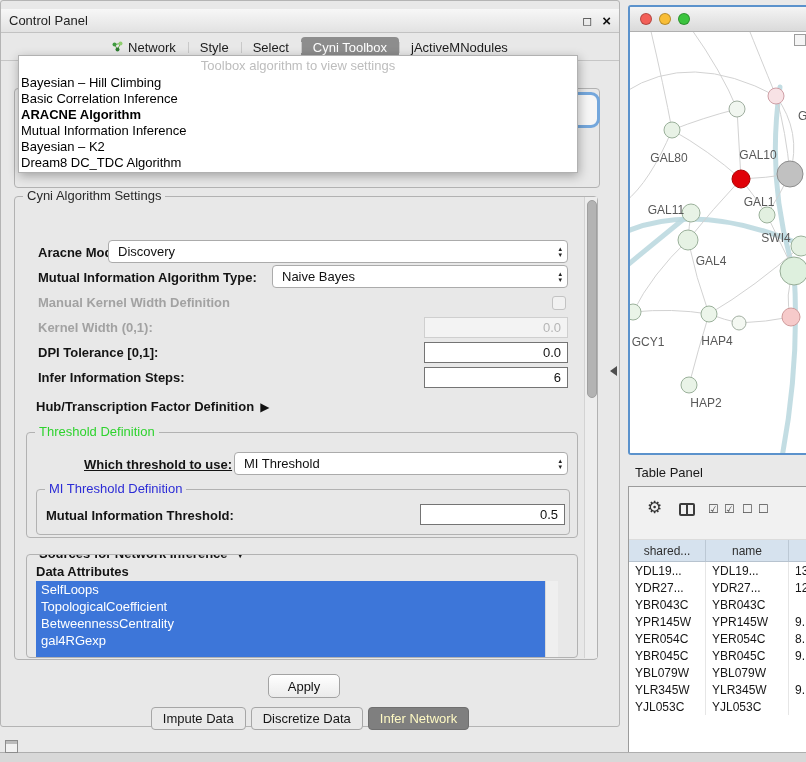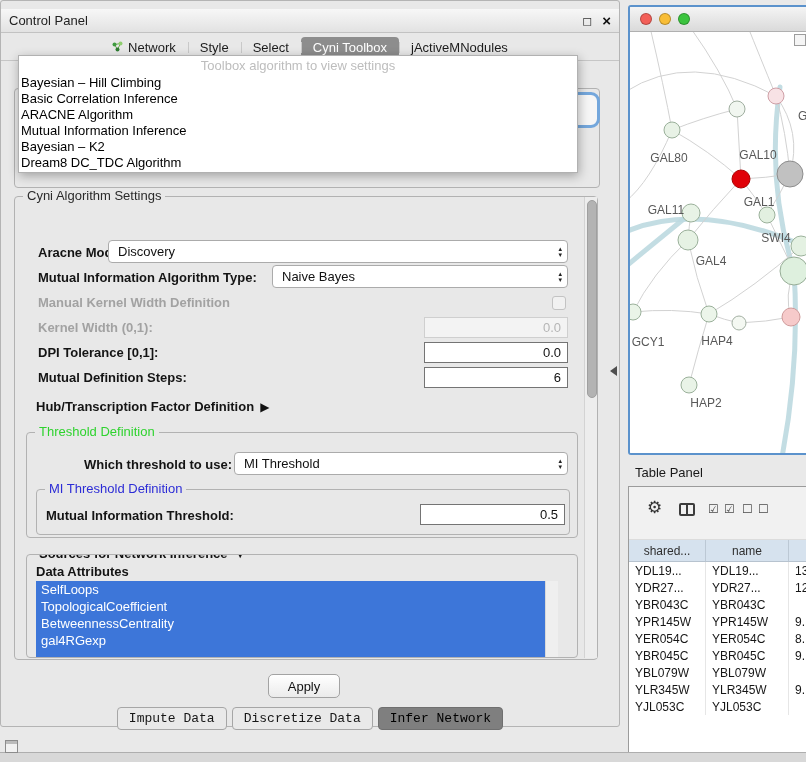"ARACNE Algorithm" .popup-item.selected { font-weight: normal -> bold }
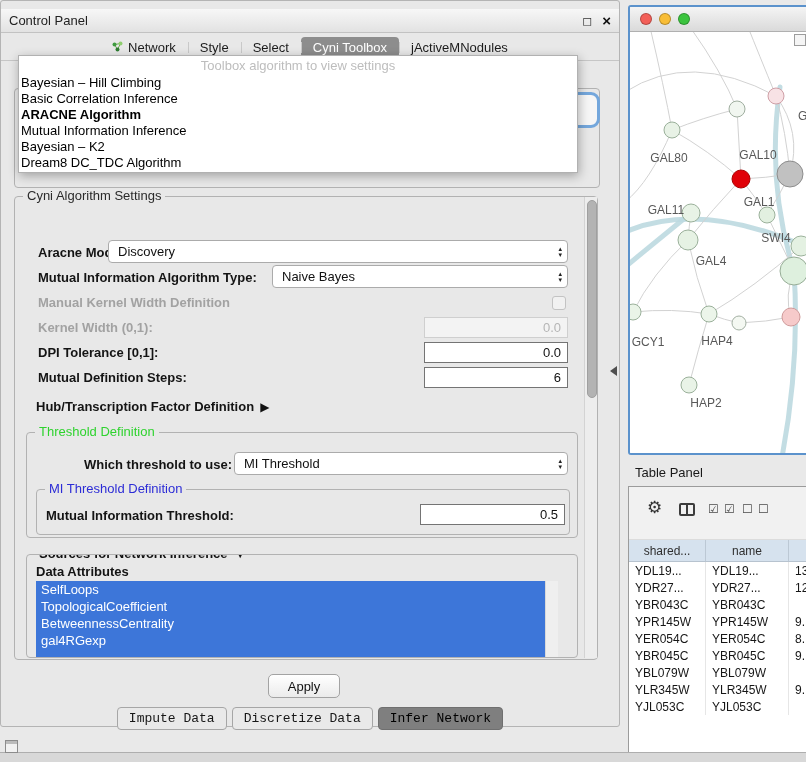"Mutual Definition Steps:" span.lbl { text: Mutual Definition -> Infer Information }
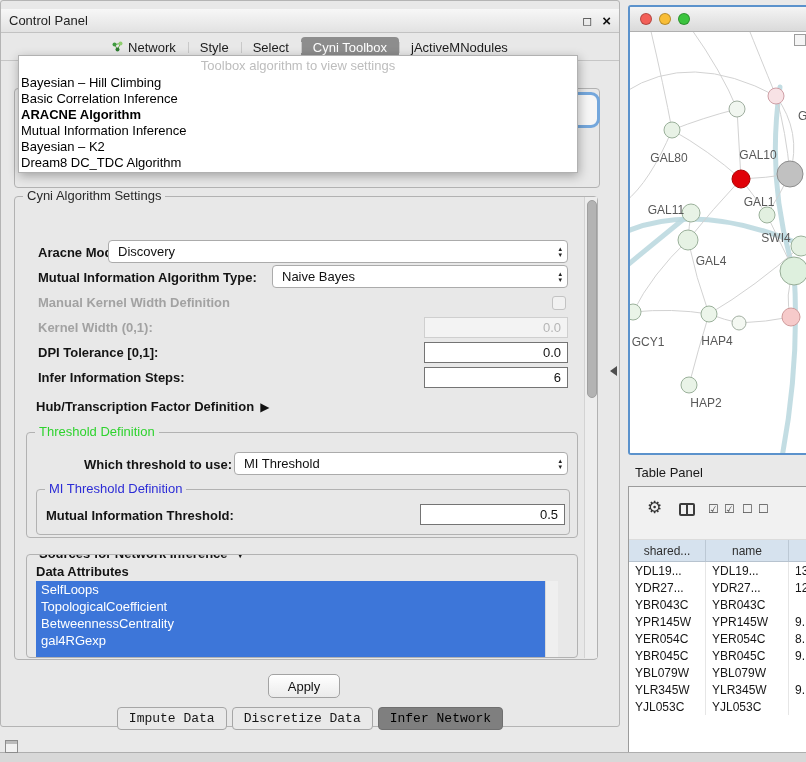"Which threshold to use:" #lbl-which { text-decoration: none -> underline }
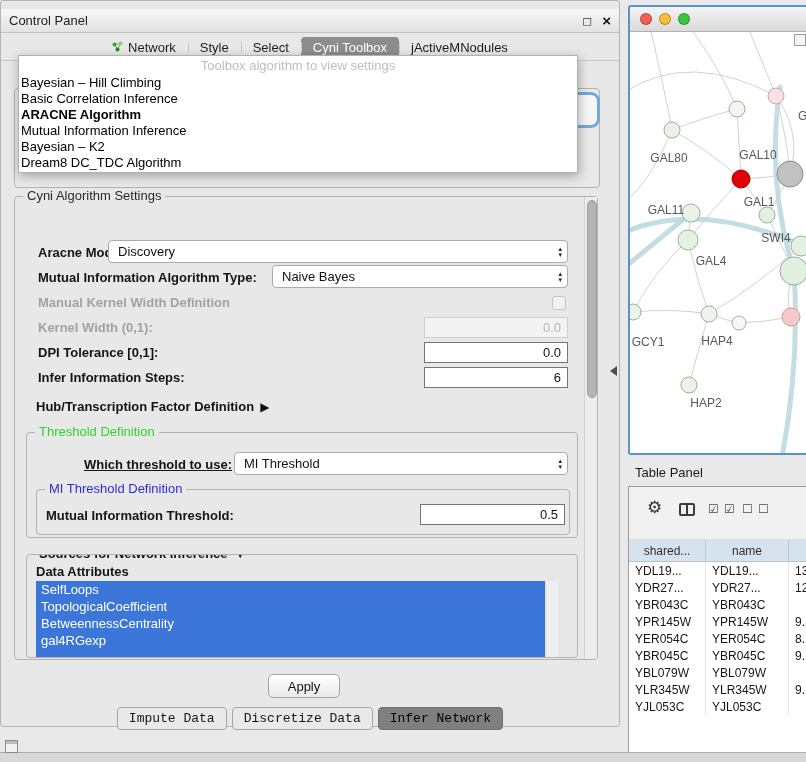"Impute Data" .seg { font-family: Liberation Mono, monospace -> none }
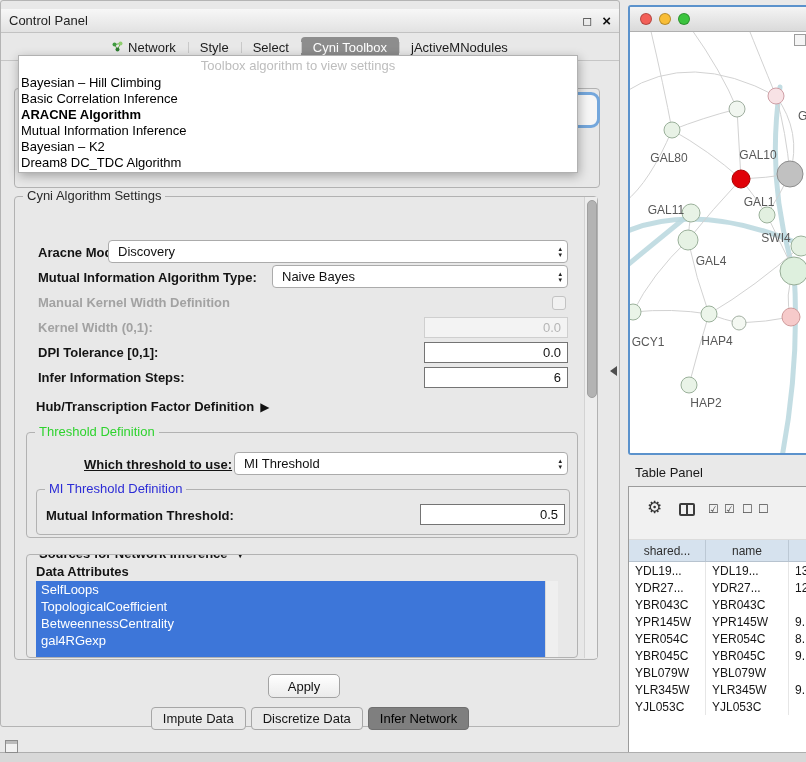"Infer Network" .seg.active { color: #000000 -> #fef9c3 }
